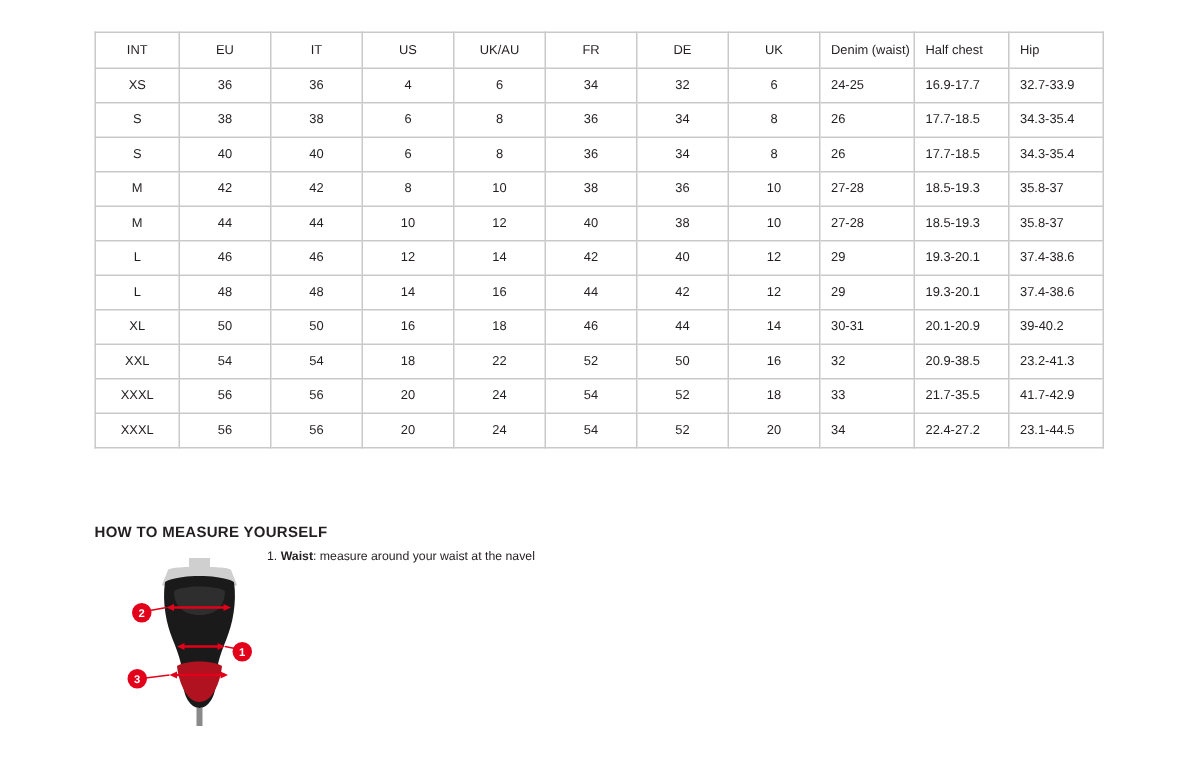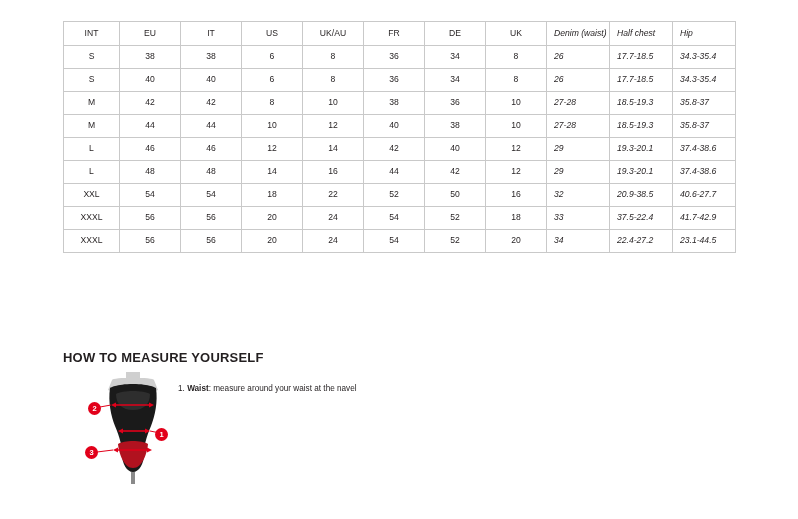"Denim (waist)" table.size-table td.left-cell, table.size-table th.left-cell { font-style: italic -> none }
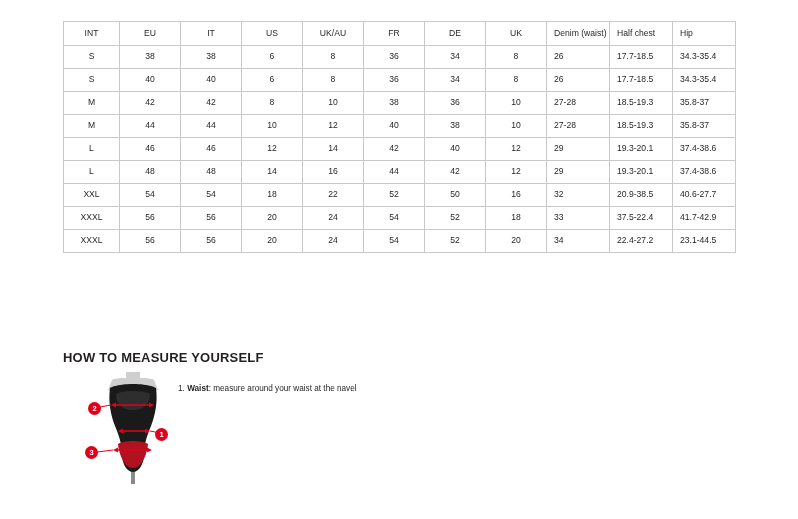"XS" tr { html: none -> <tr> <td>XS</td> <td>36</td> <td>36</td> <td>4</td> <td>6</td> <td>34</td> <td>32</td> <td>6</td> <td>24-25</td> <td>16.9-17.7</td> <td>32.7-33.9</td> </tr> }
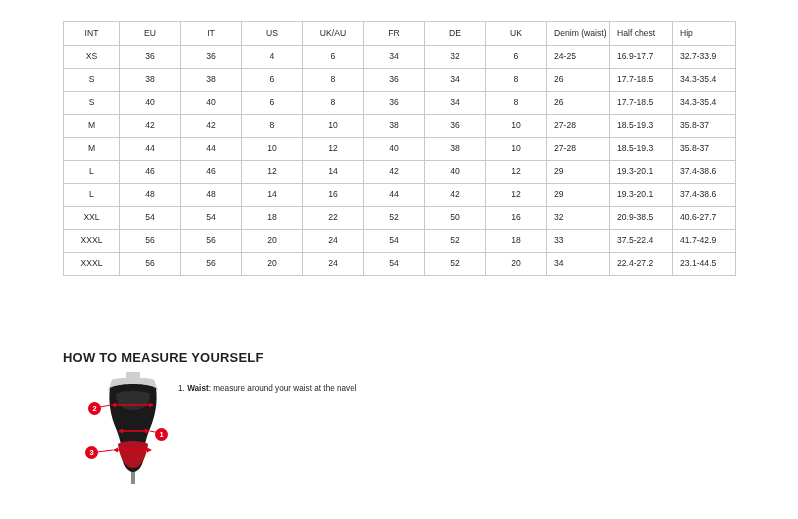"XL" tr { html: none -> <tr> <td>XL</td> <td>50</td> <td>50</td> <td>16</td> <td>18</td> <td>46</td> <td>44</td> <td>14</td> <td>30-31</td> <td>20.1-20.9</td> <td>39-40.2</td> </tr> }
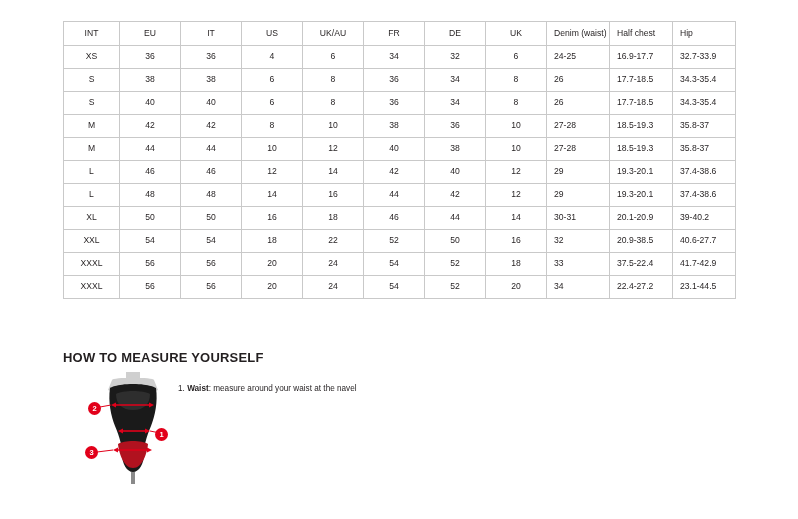"40.6-27.7" td.left-cell { text: 40.6-27.7 -> 23.2-41.3 }
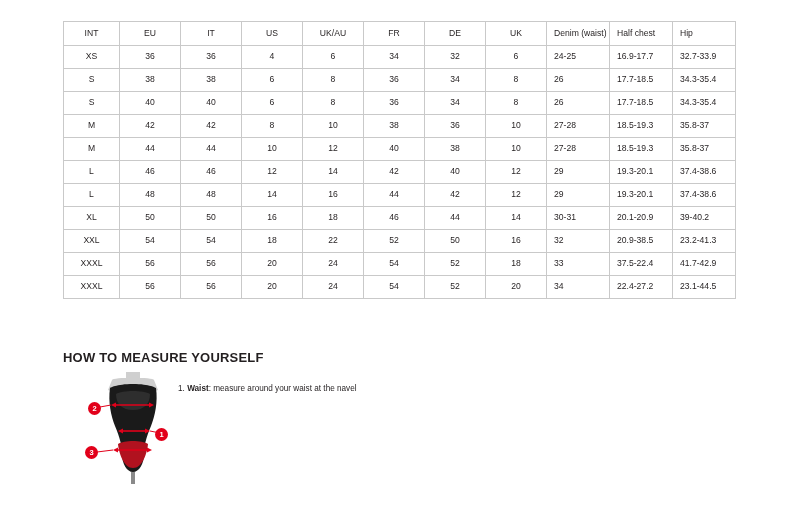"37.5-22.4" td.left-cell { text: 37.5-22.4 -> 21.7-35.5 }
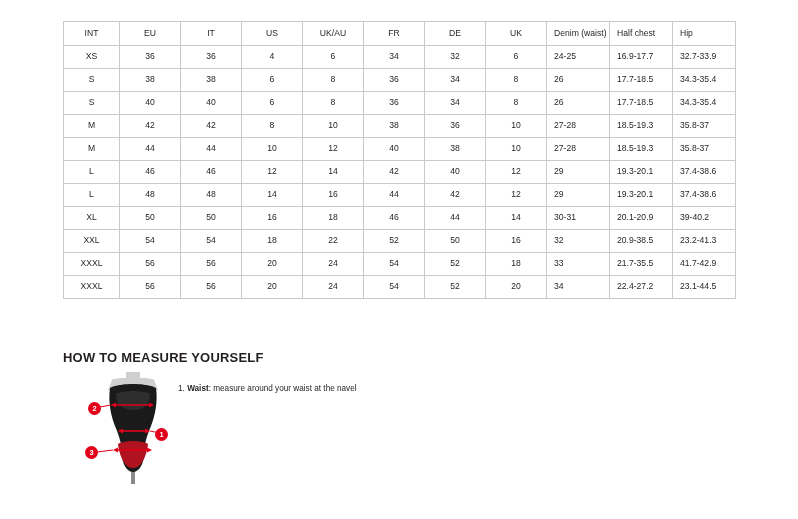"HOW TO MEASURE YOURSELF" .measure-title { font-size: 13px -> 10px }
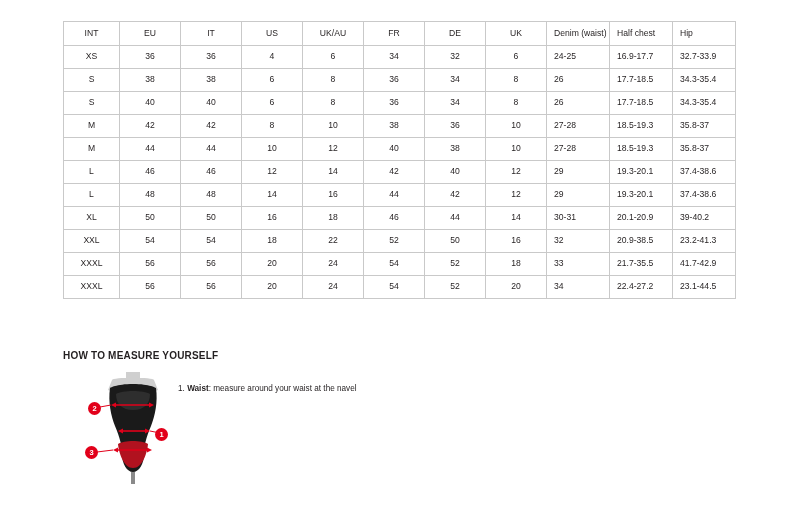"1. Waist: measure around your" .instructions { top: 384px -> 366px }
